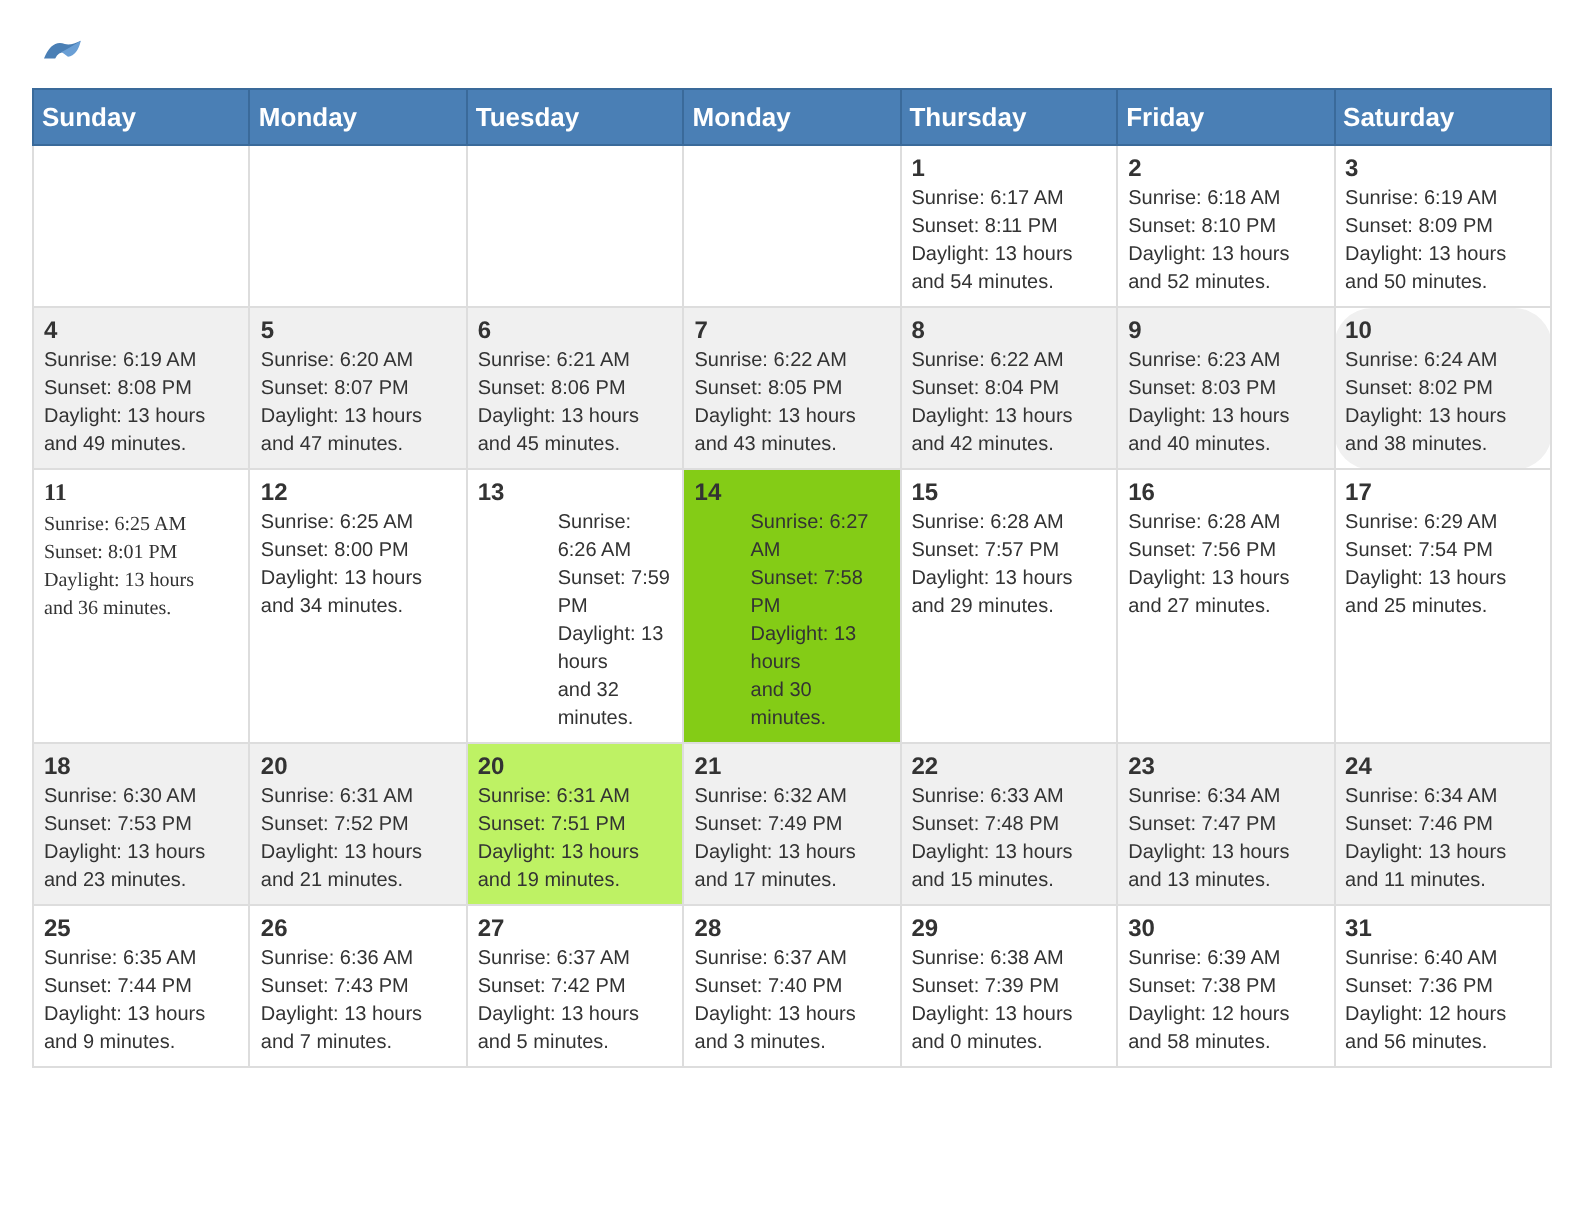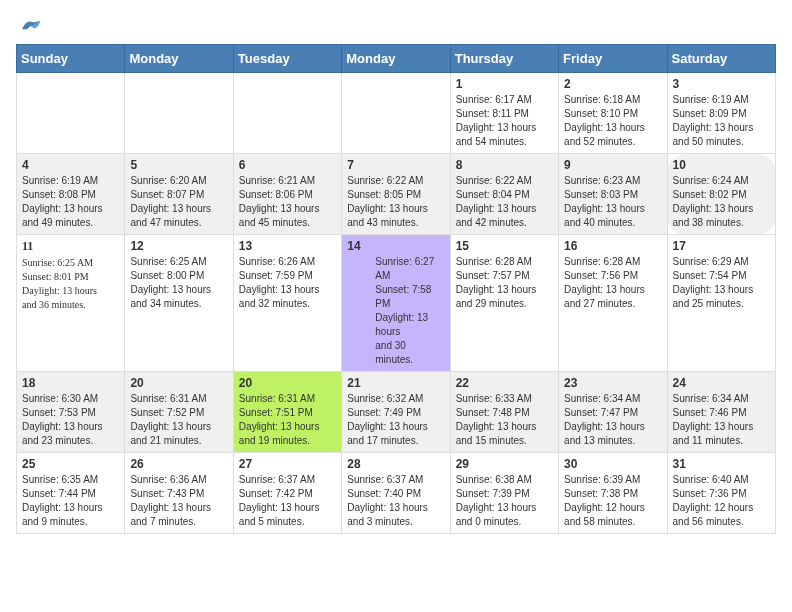"14" td { background-color: #c4b5fd -> #84cc16 }
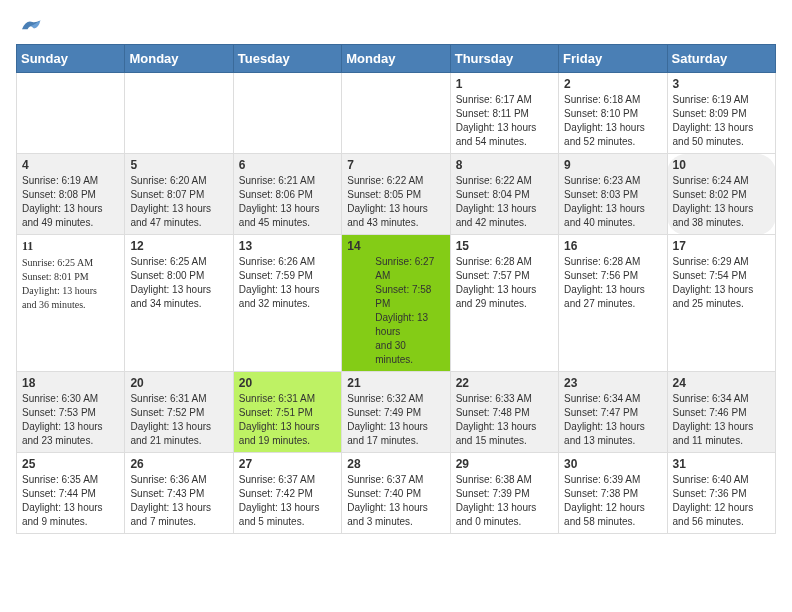"Sunrise: 6:26 AM" div.day-info { margin-left: none -> 40px }
